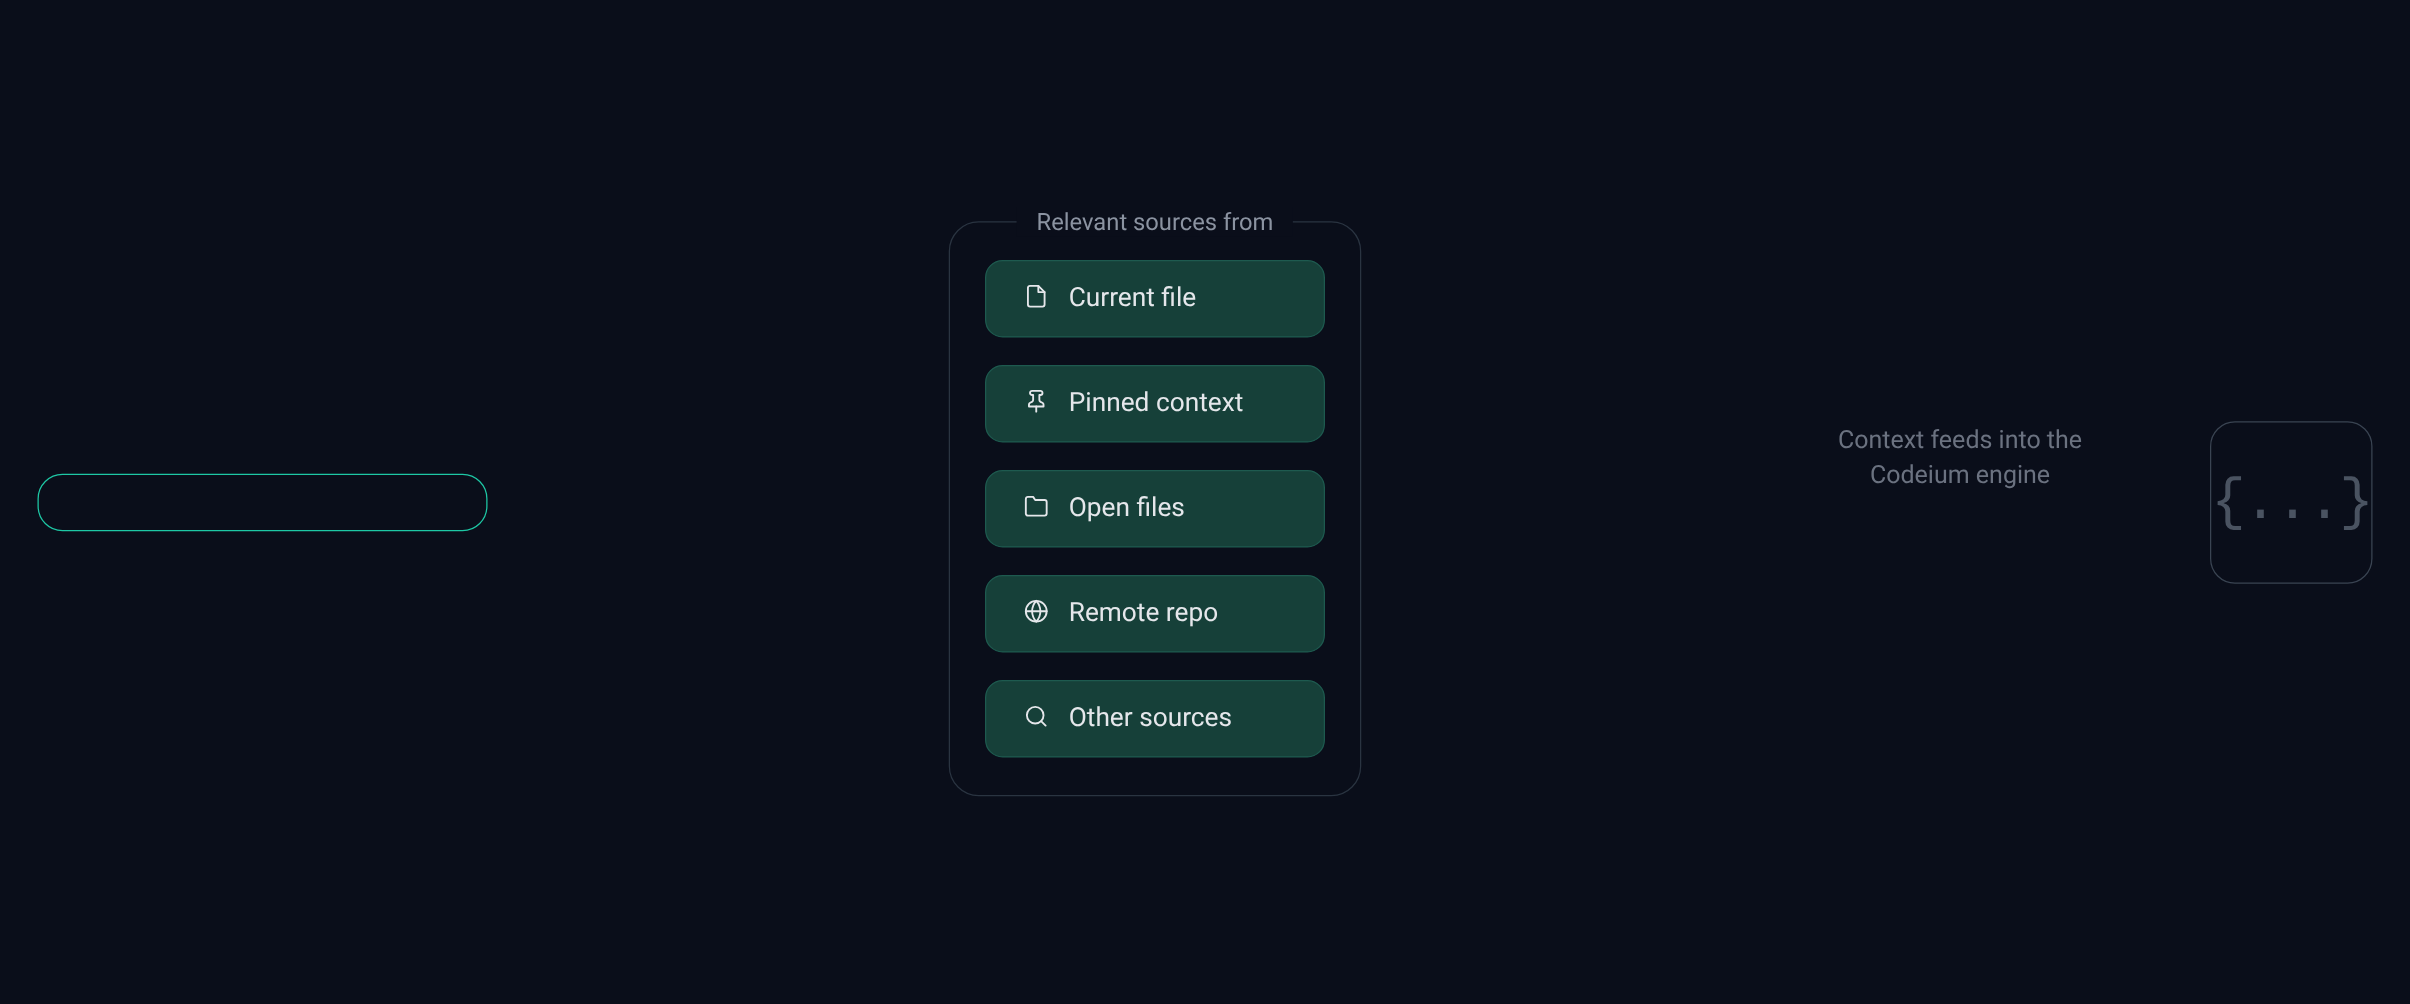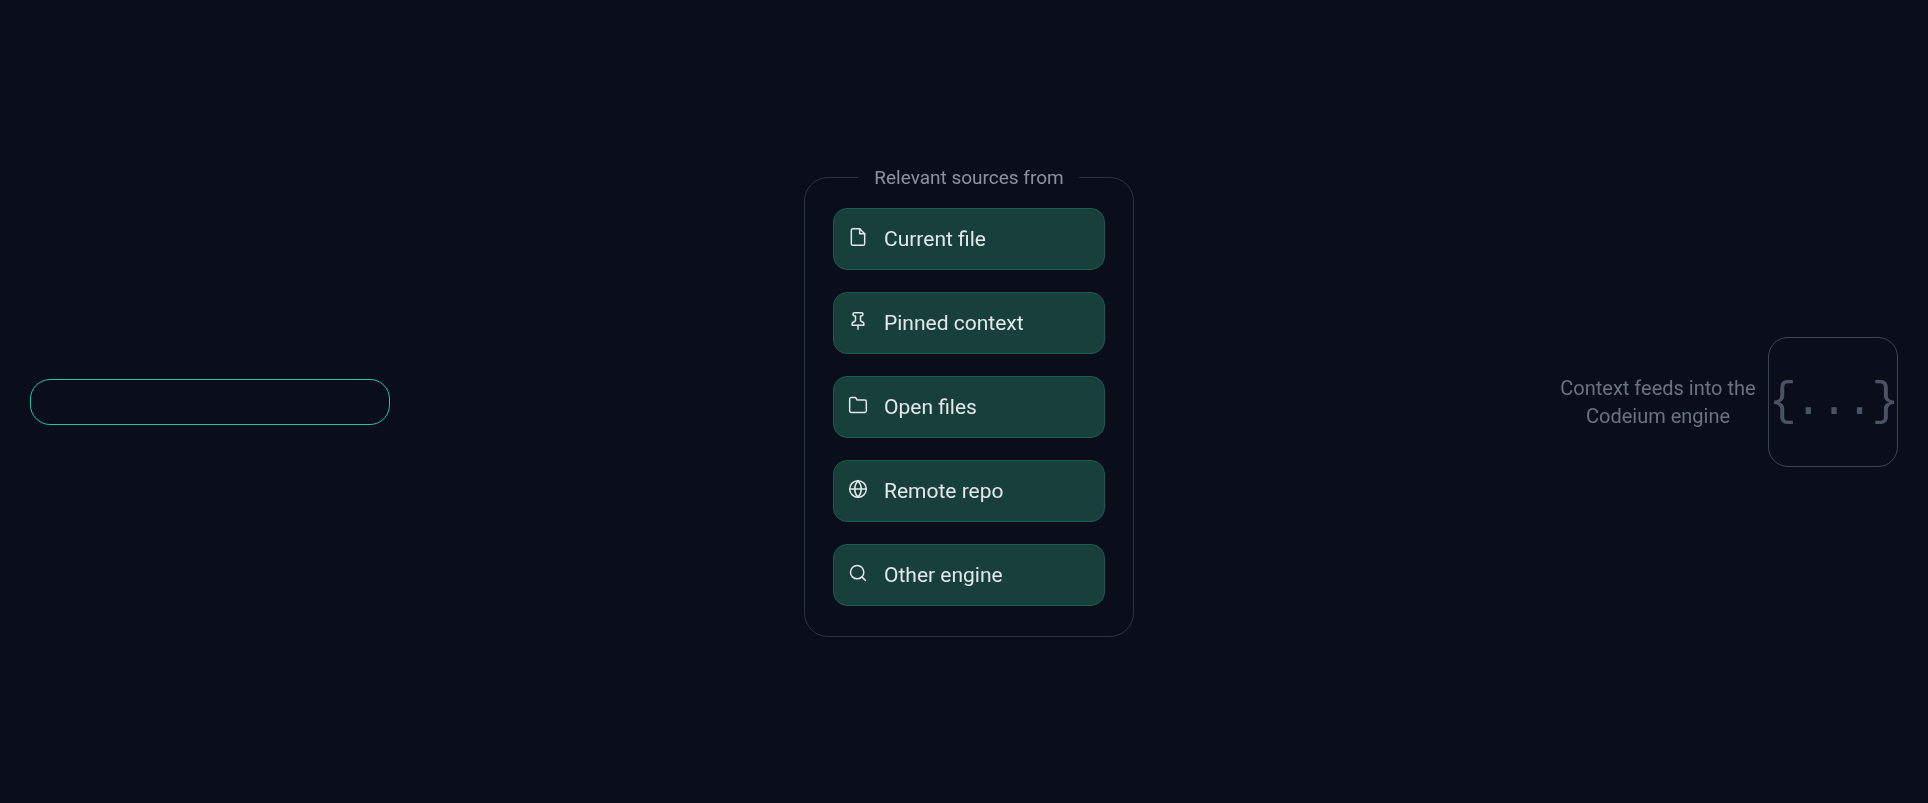"Current file" .context-item { padding: 18px 14px -> 18px 30px }
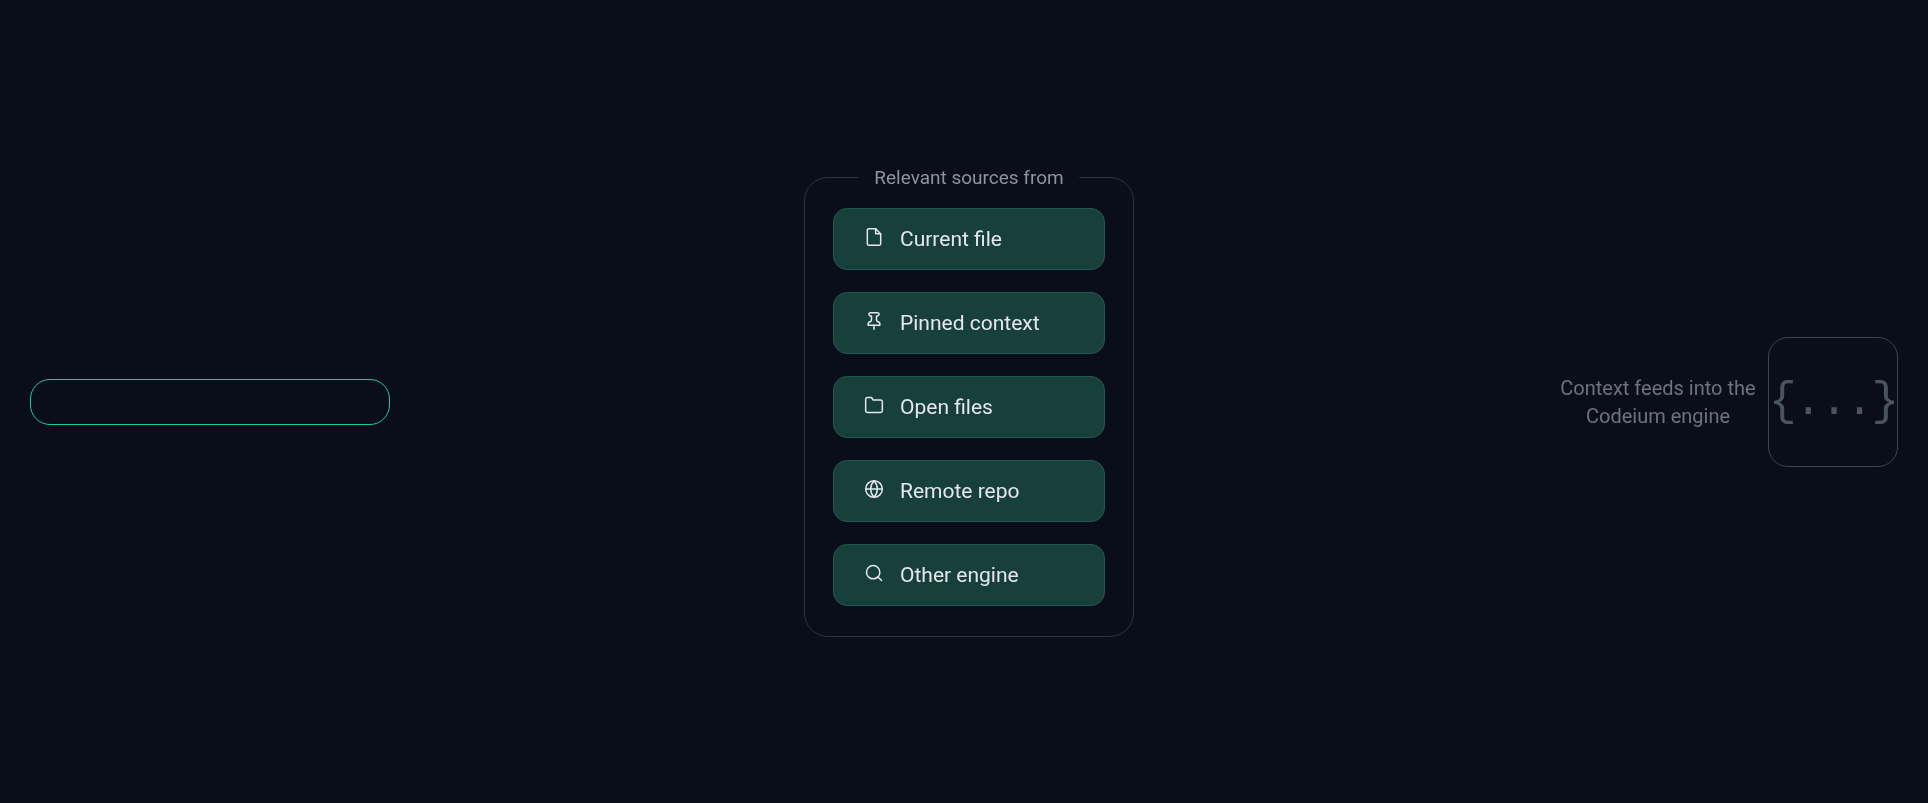"Context feeds into the Codeium" .engine-section { align-items: center -> none; gap: none -> 90px }
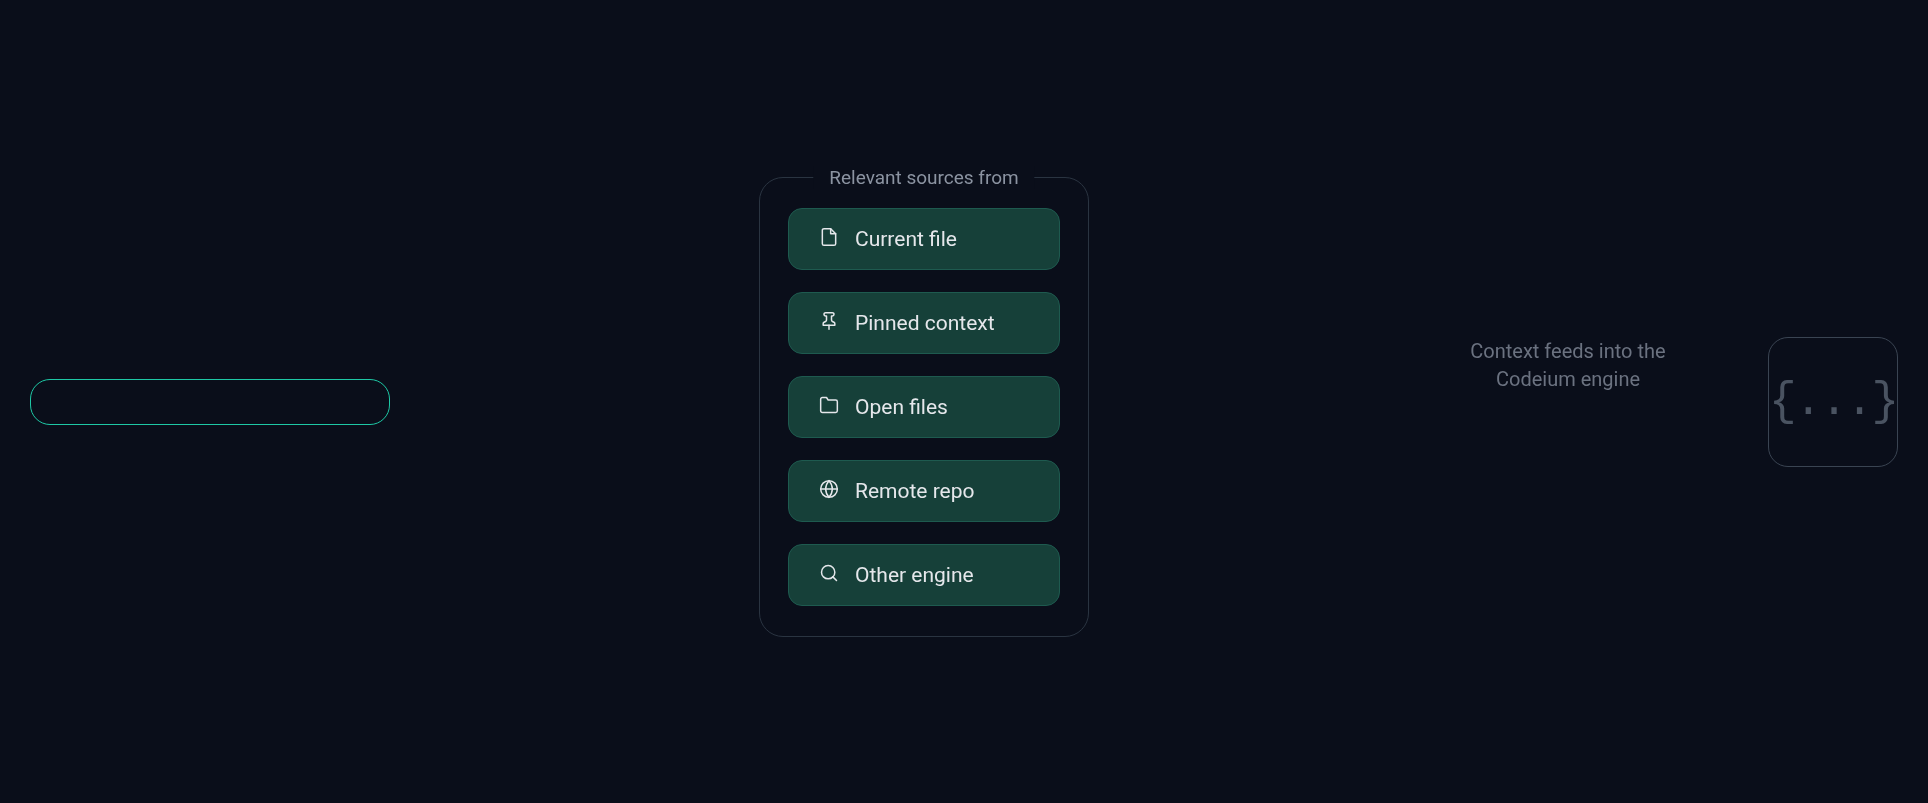"Other engine" span.context-item-label { text: engine -> sources }
